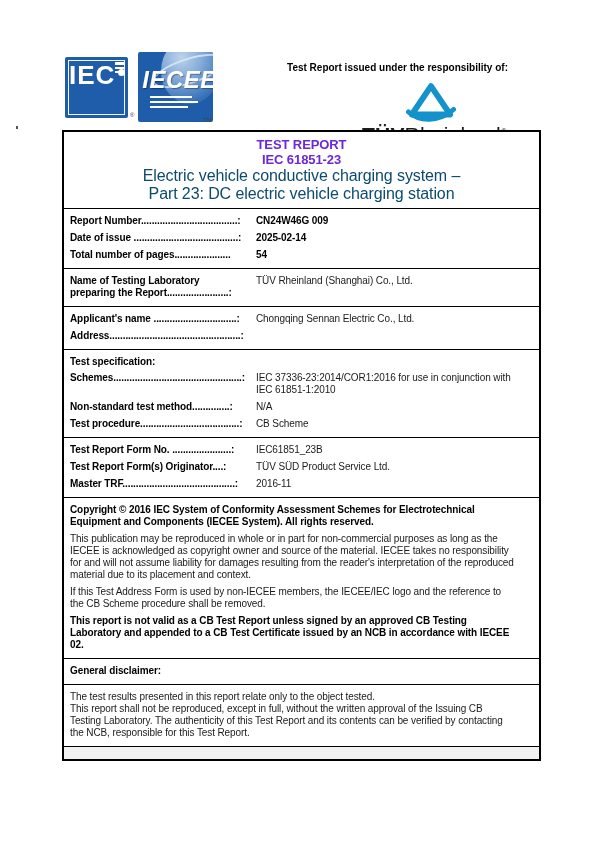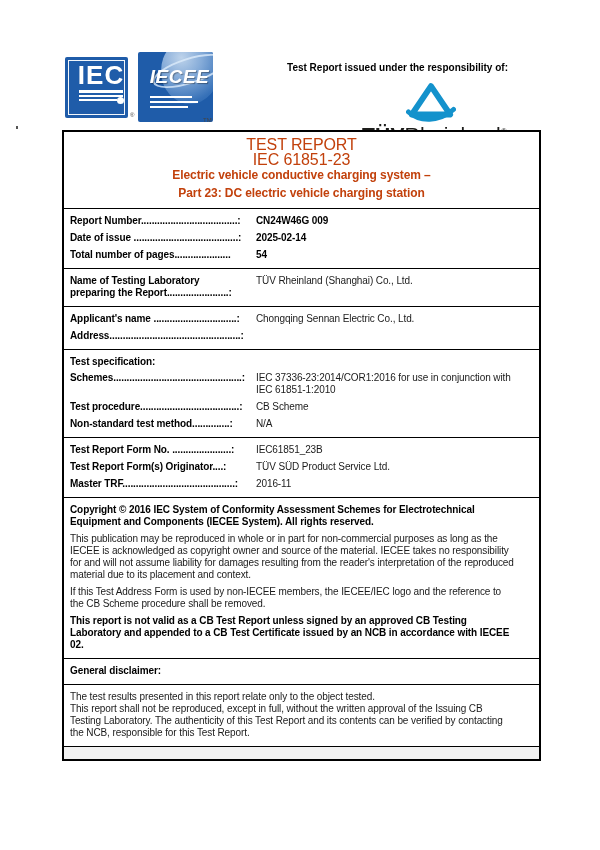"IEC" .logo-iec .inner { align-items: center -> flex-start; flex-direction: column -> none; padding-left: 9px -> none }
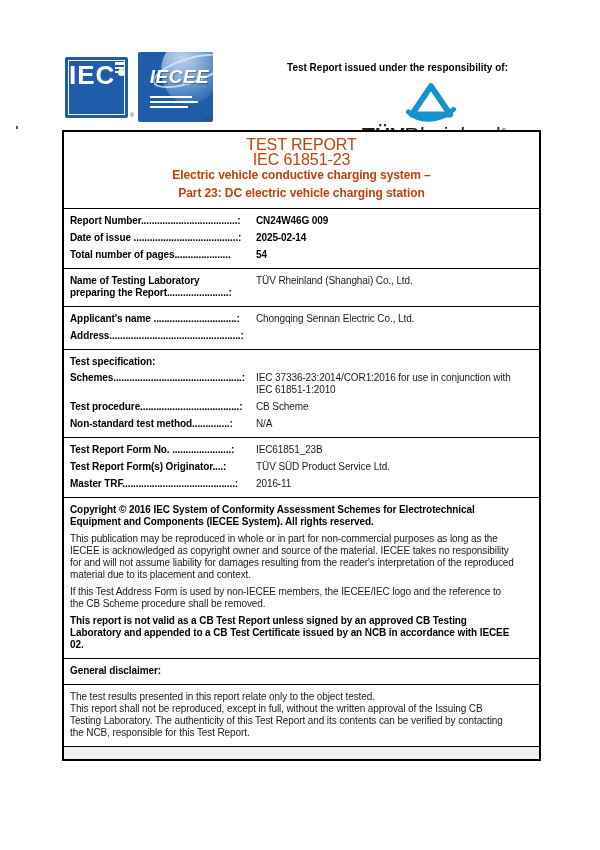"IECEE" .logo-iecee .iecee-text { font-size: 19px -> 24px }
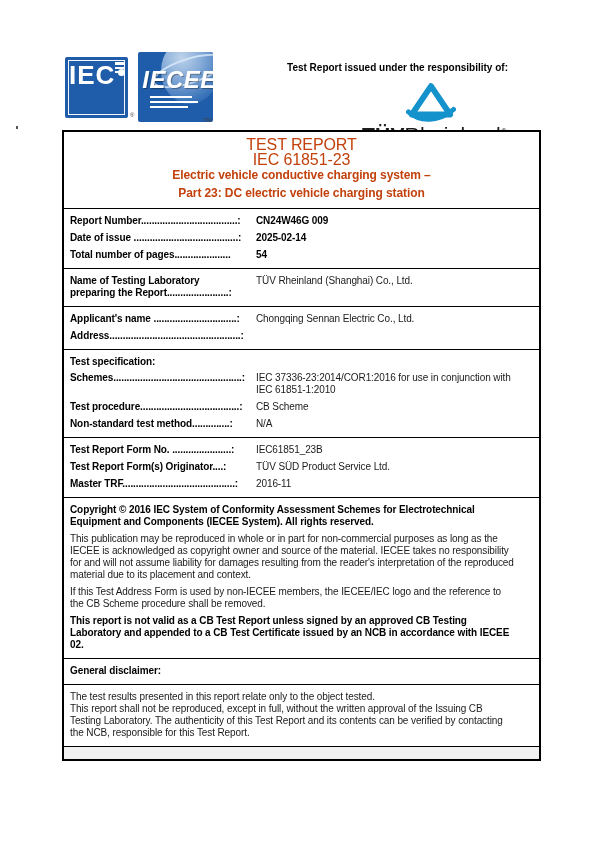"TEST REPORT" .title-block .t-sm { color: #c2410c -> #6d28d9; font-size: 16px -> 13px; font-weight: normal -> bold }
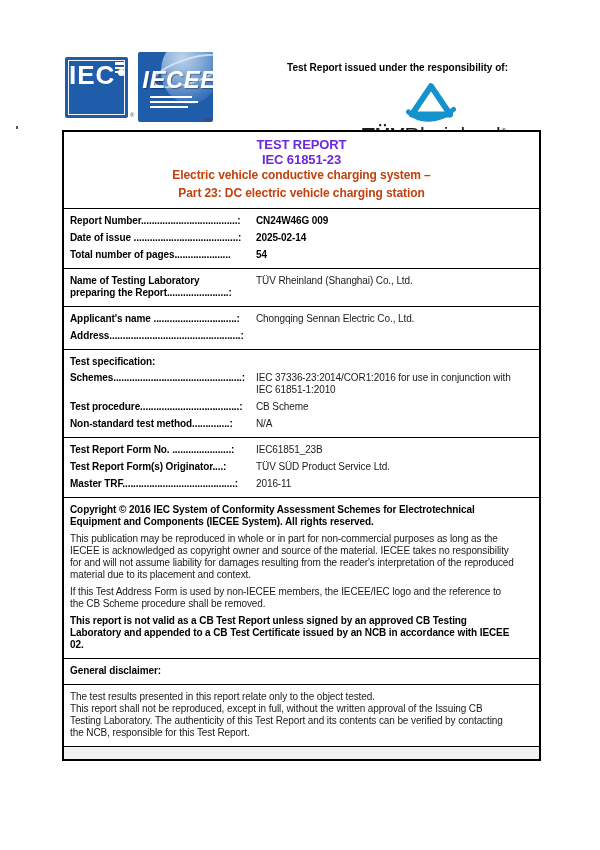"Electric vehicle conductive charging" .title-block .t-lg { color: #c2410c -> #0c4a6e; font-size: 12px -> 16px; font-weight: bold -> normal }
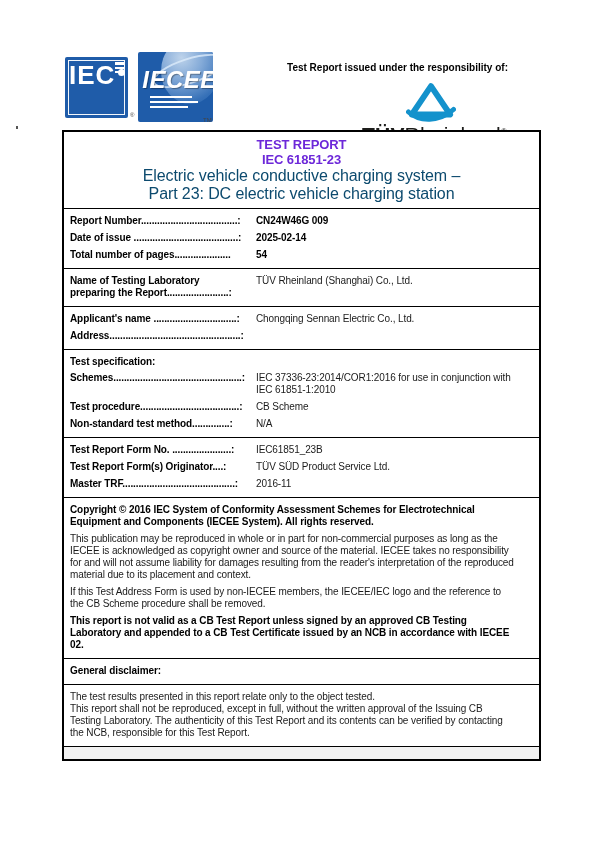"Test" div.frow { order: before "Non-standard test method..............:" -> after "Non-standard test method..............:" }
